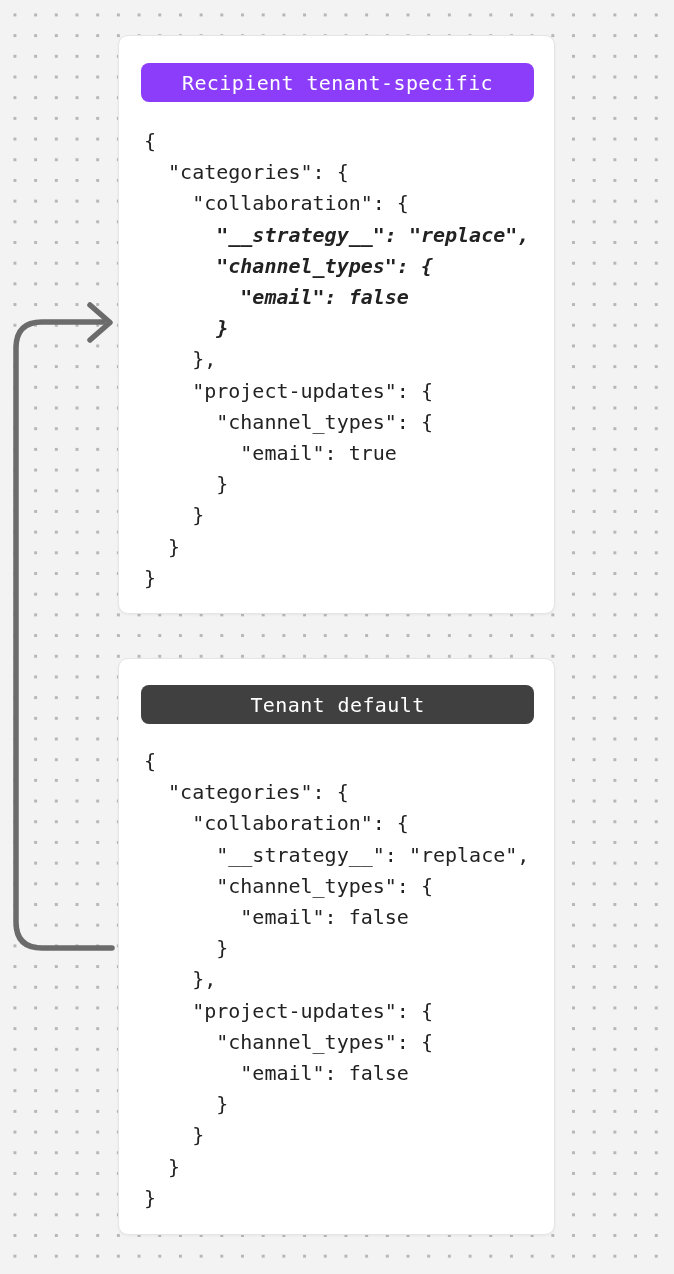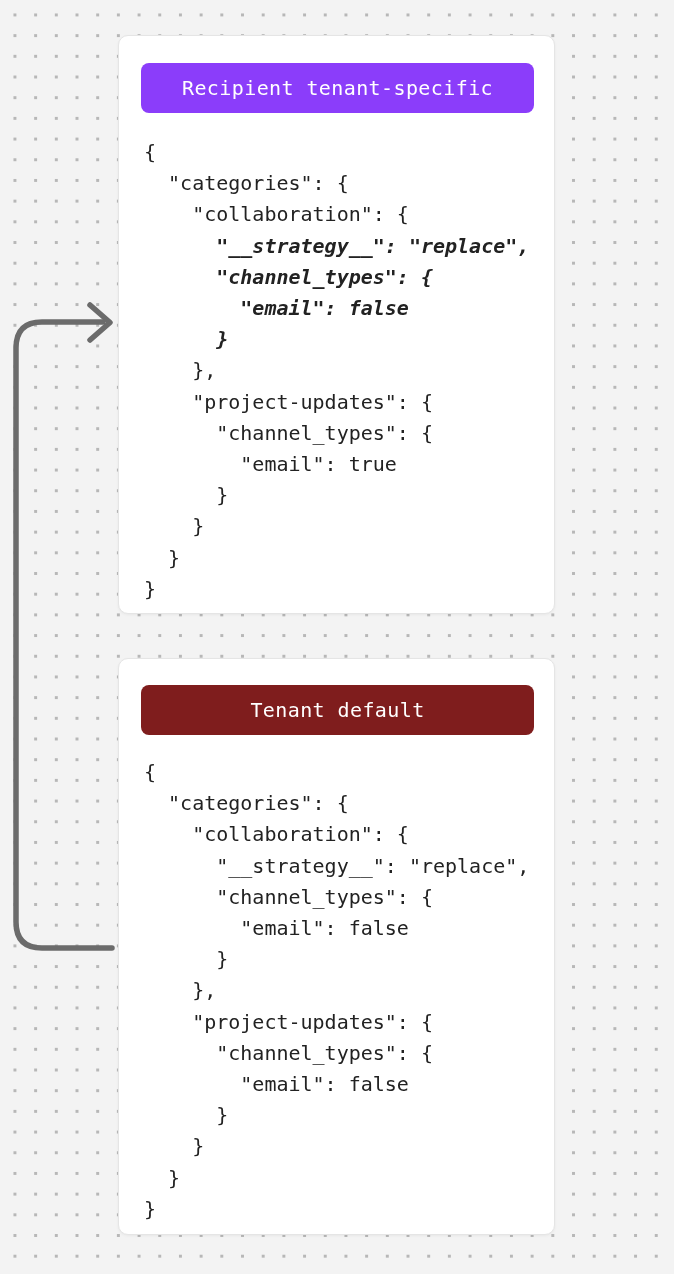"Recipient tenant-specific" .badge { height: 50px -> 39px }
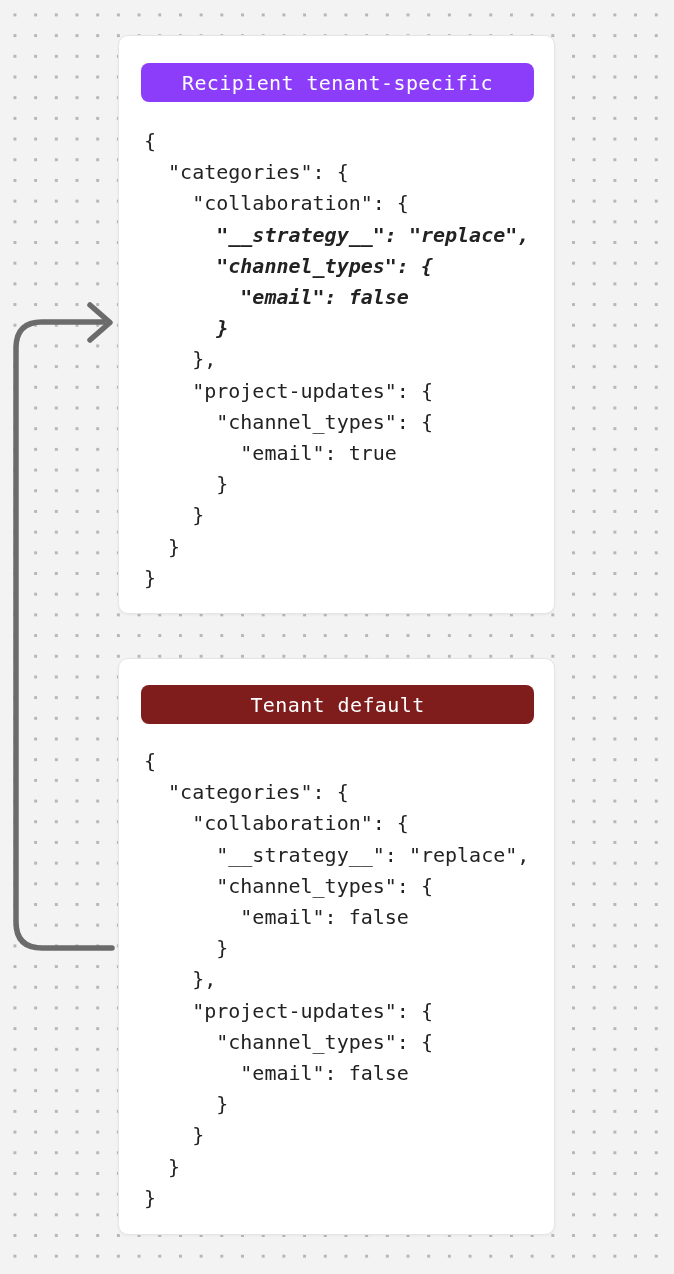"Tenant default" div.badge { background: #7f1d1d -> #404040 }
